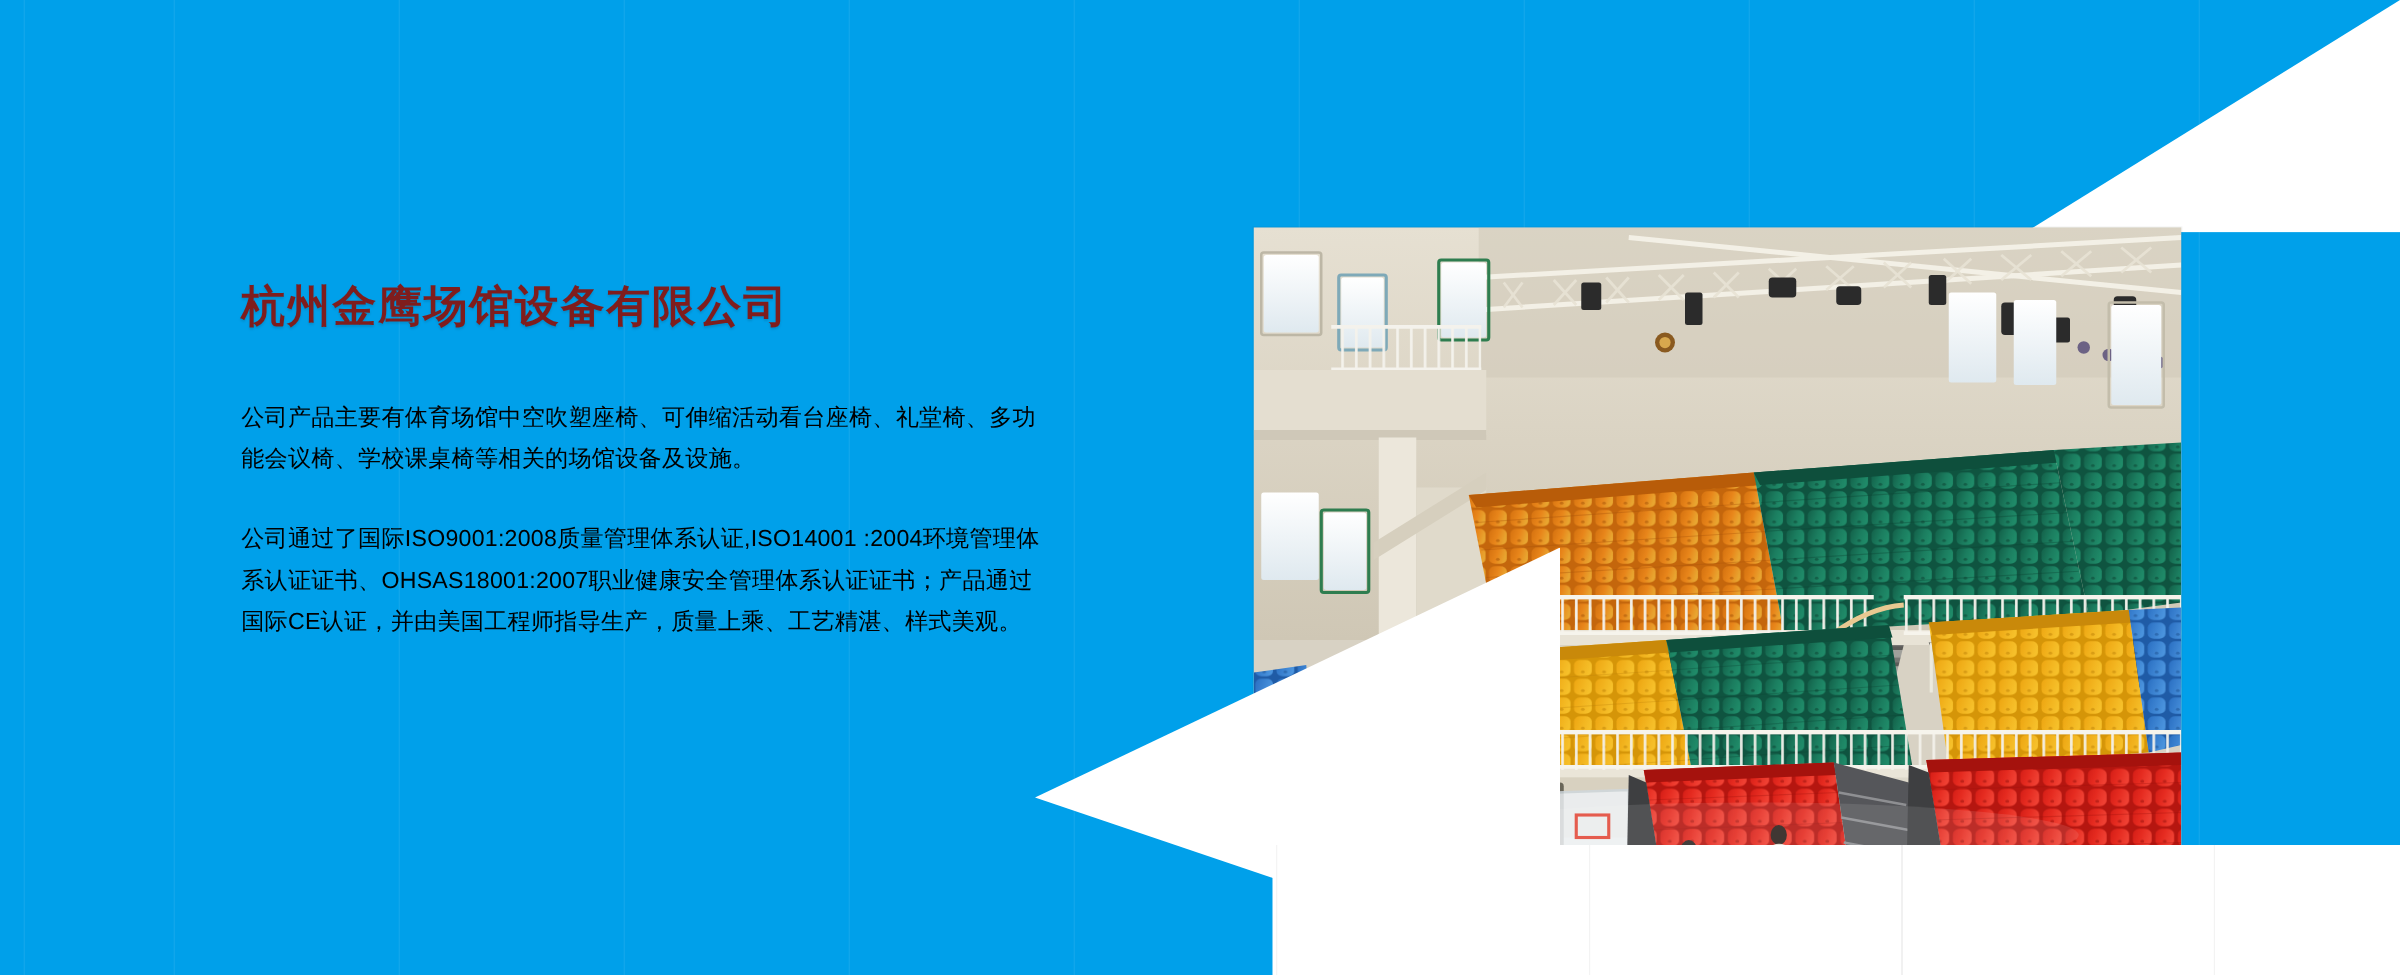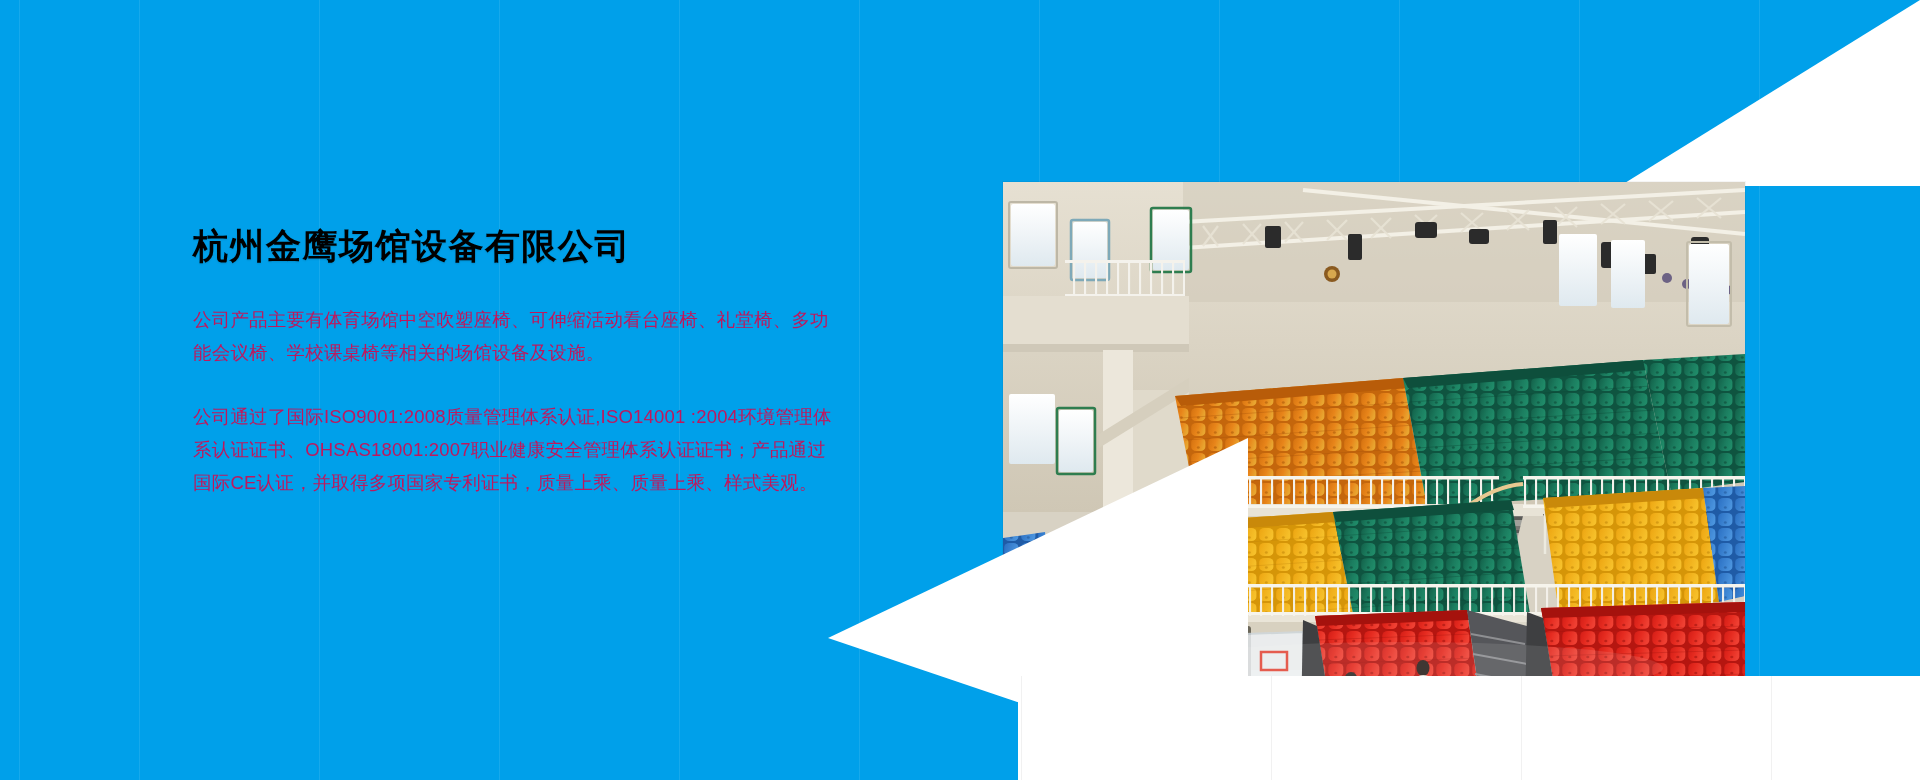"杭州金鹰场馆设备有限公司" .headline { color: #000000 -> #7f1d1d; margin: 0 0 36px 0 -> 0 0 50px 0 }
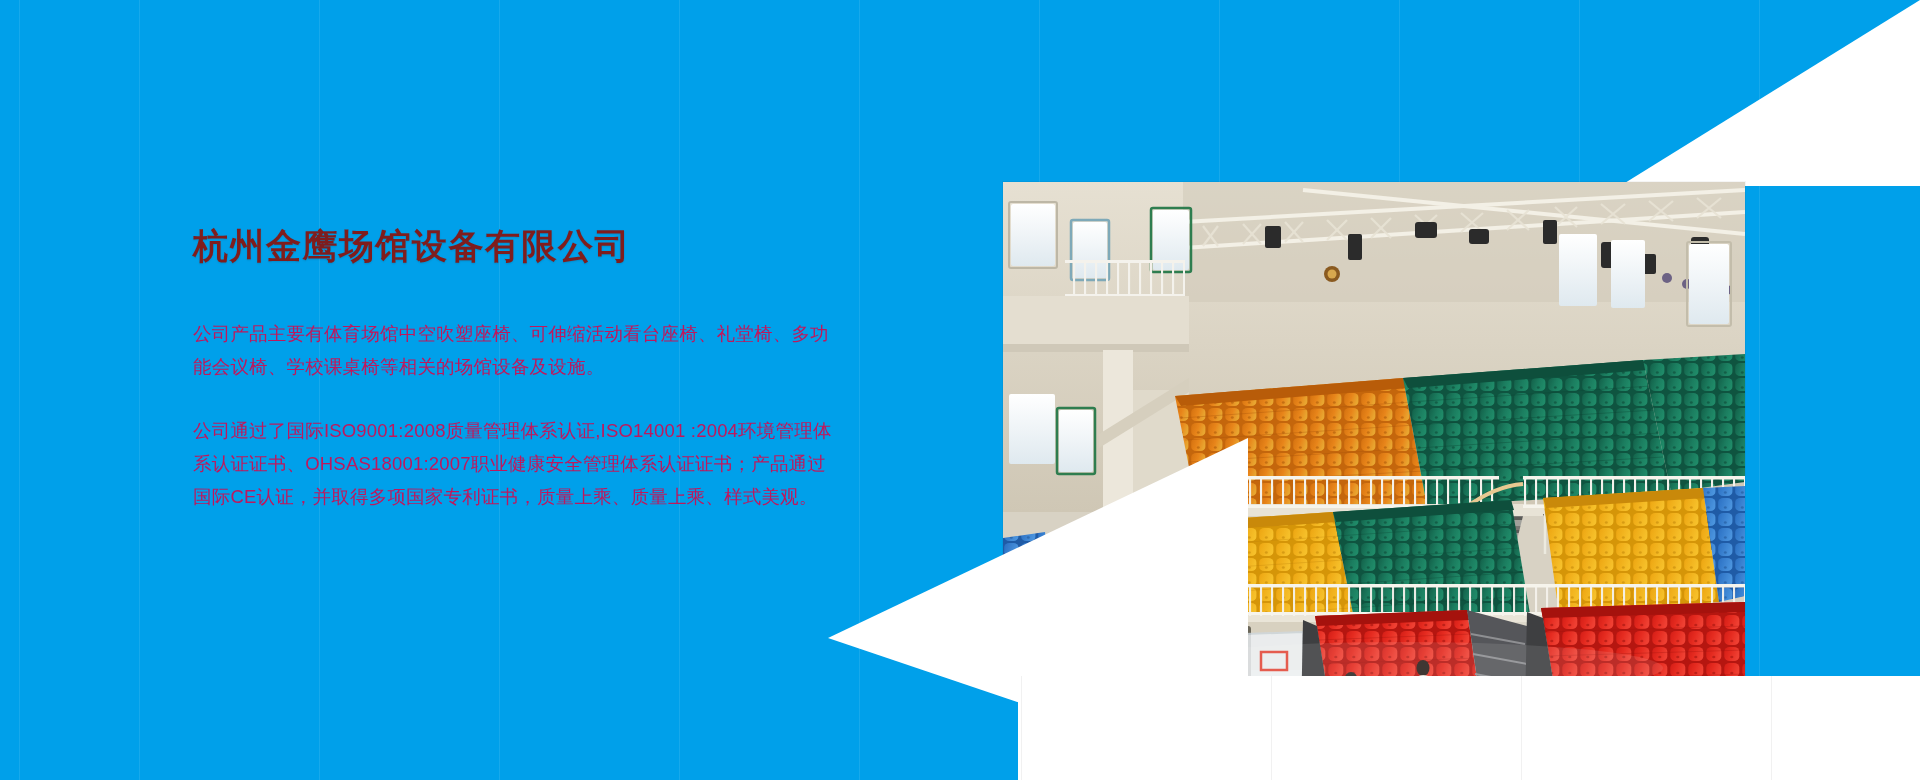"公司产品主要有体育场馆中空吹塑座椅、可伸缩活动看台座椅、礼堂椅、多功能会议椅、学" .para { color: #be185d -> #000000 }
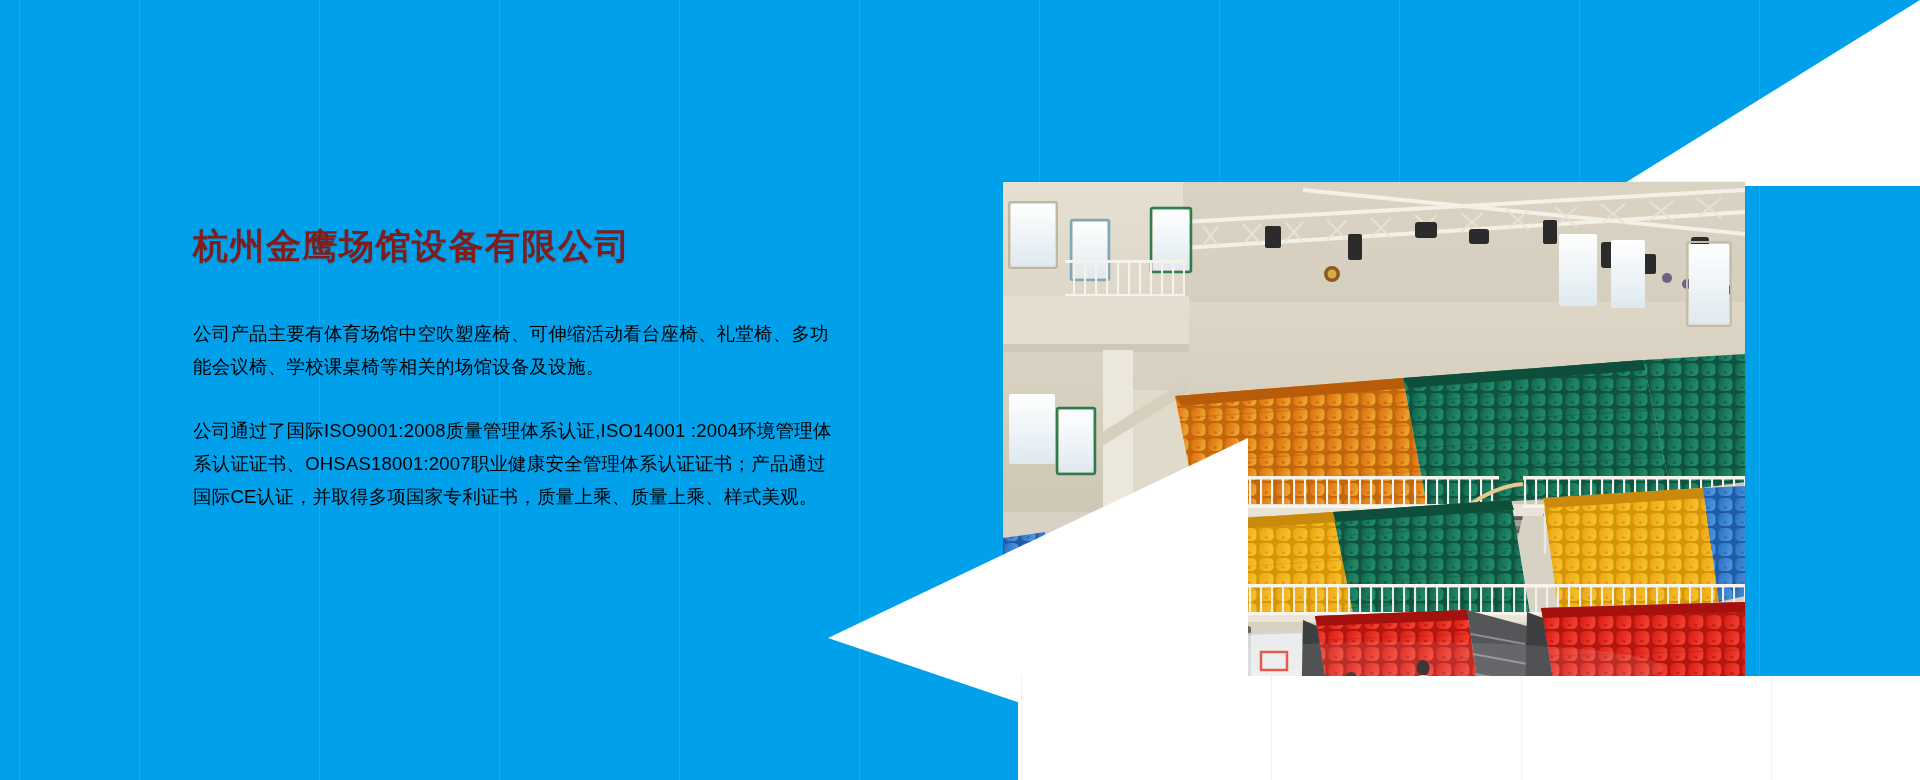"公司通过了国际ISO9001:2008质量管理体系认证,ISO14001" p.para { text: 取得多项国家专利证书，质量上乘、质量上乘 -> 由美国工程师指导生产，质量上乘、工艺精湛 }
